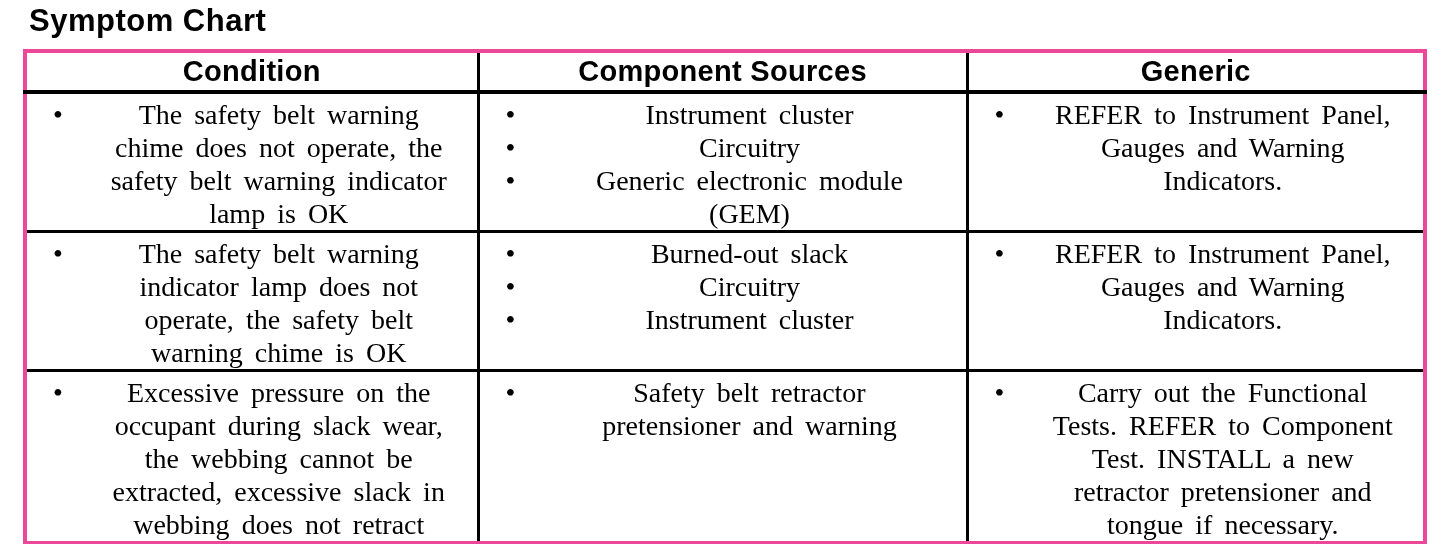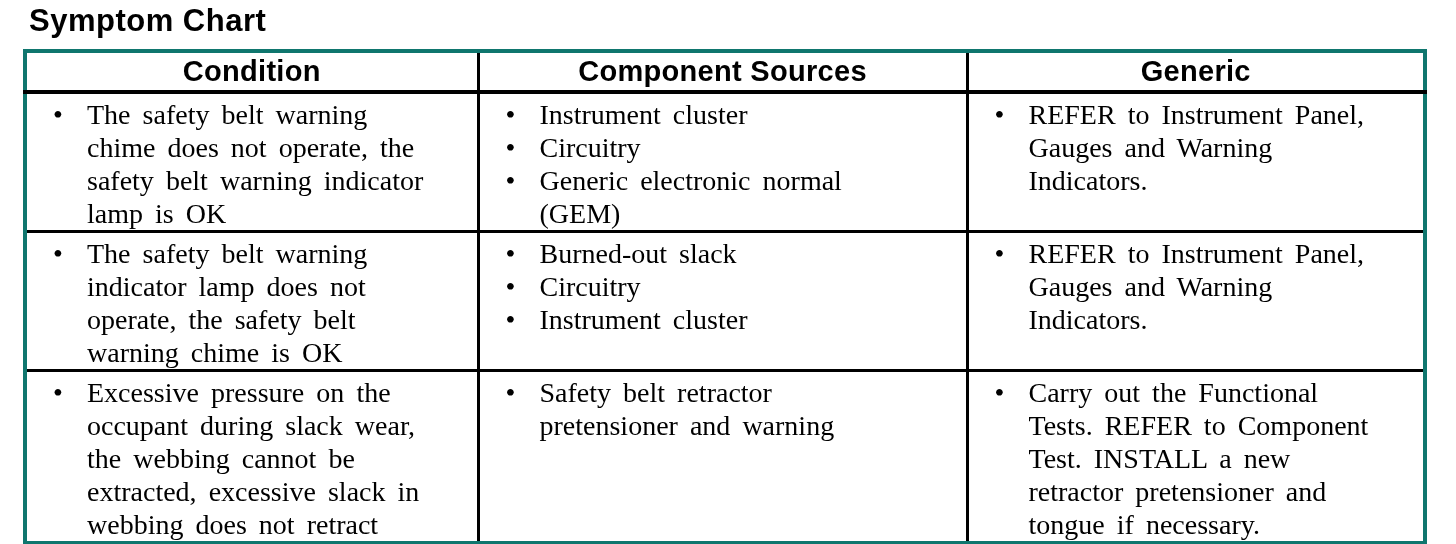"Condition" table.symptom-table { border: 4px solid #0f766e -> 4px solid #ec4899 }
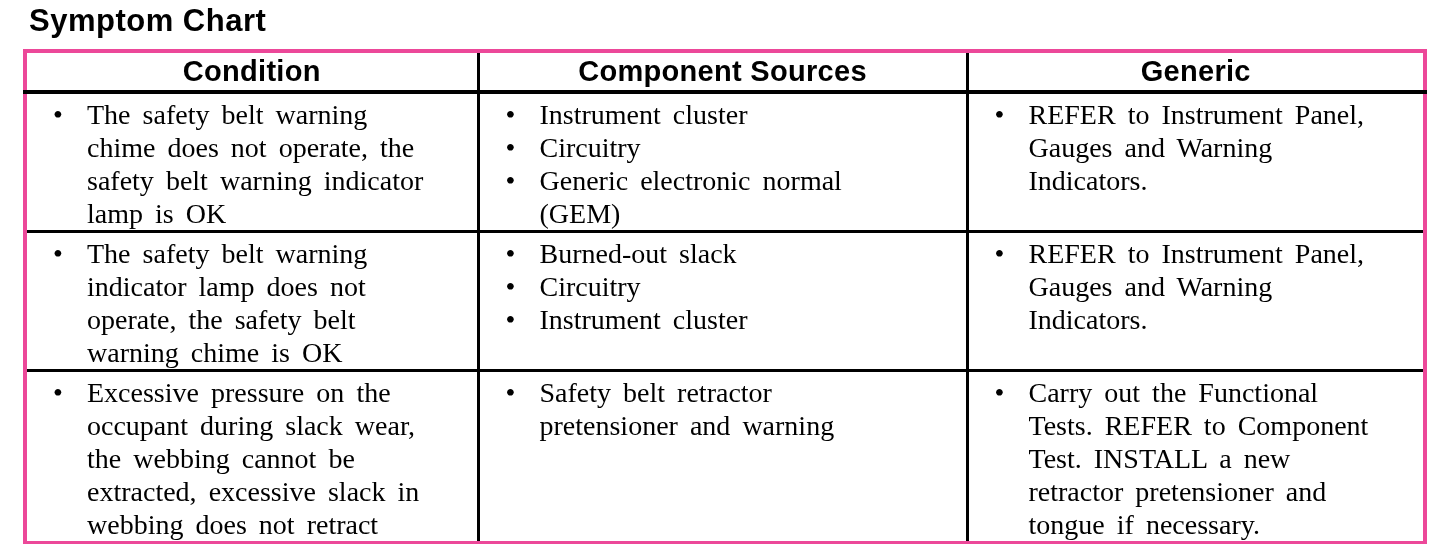"The safety belt warning" td.cell { text-align: none -> center }
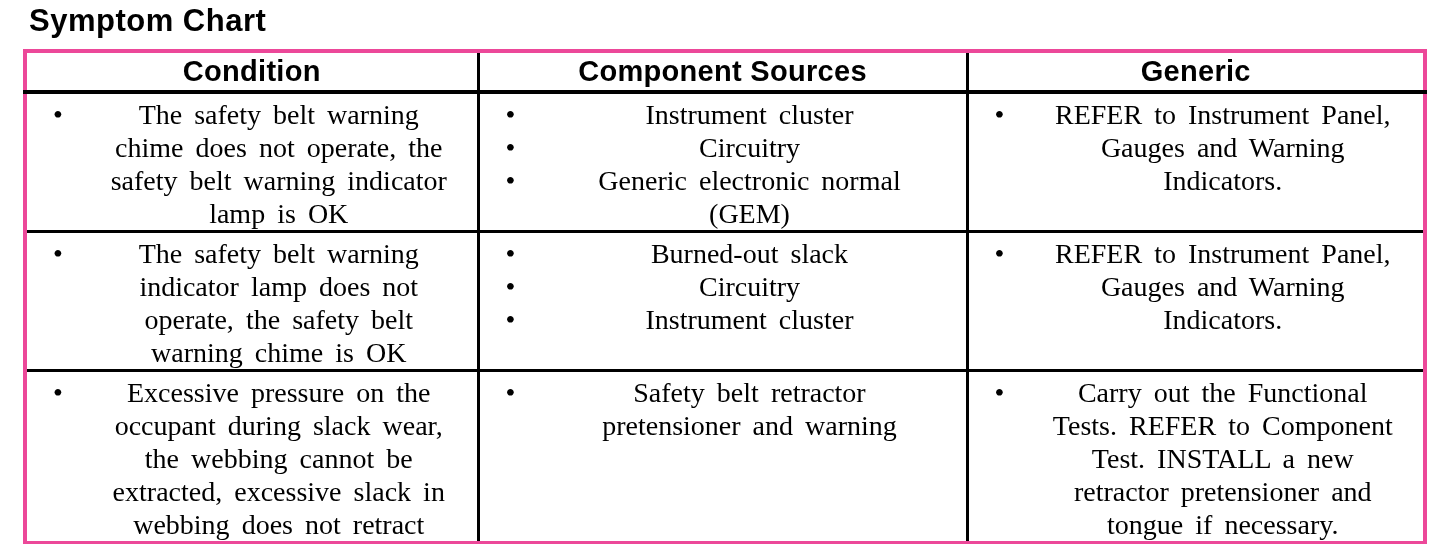"Generic electronic normal" li.bullet-item { text: normal -> module }
